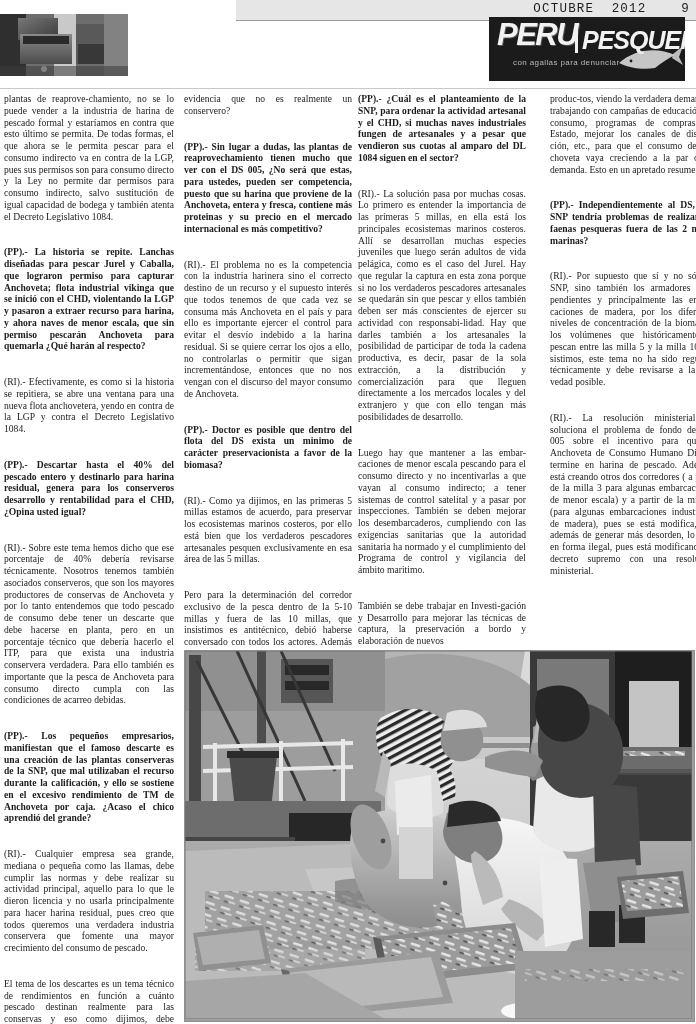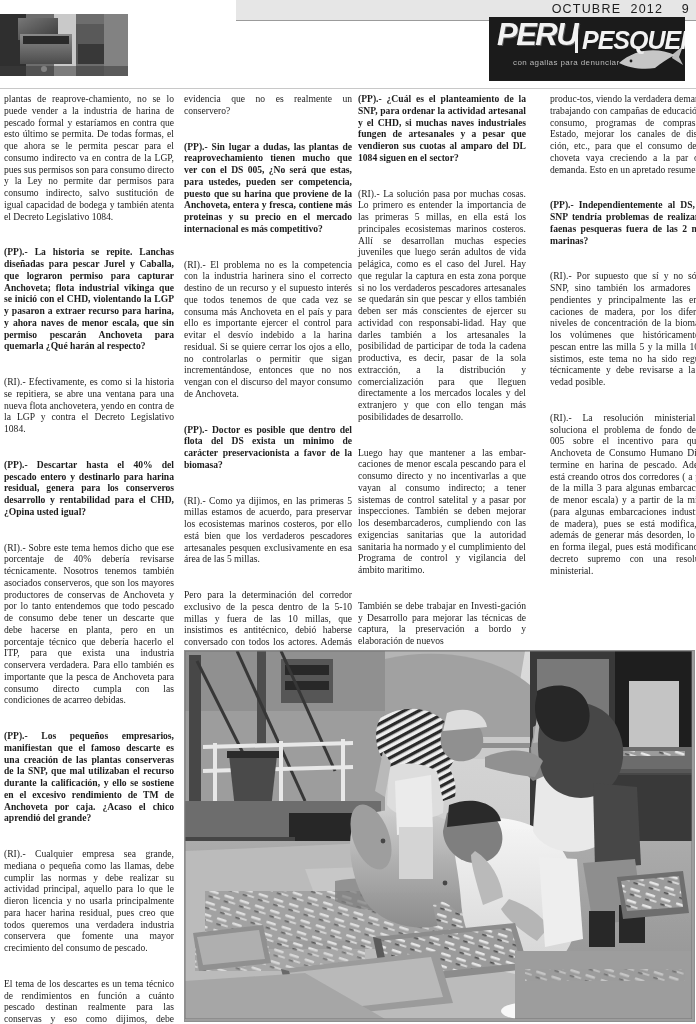"OCTUBRE 2012 9" .date-text { font-family: Liberation Sans, sans-serif -> Liberation Mono, monospace }
